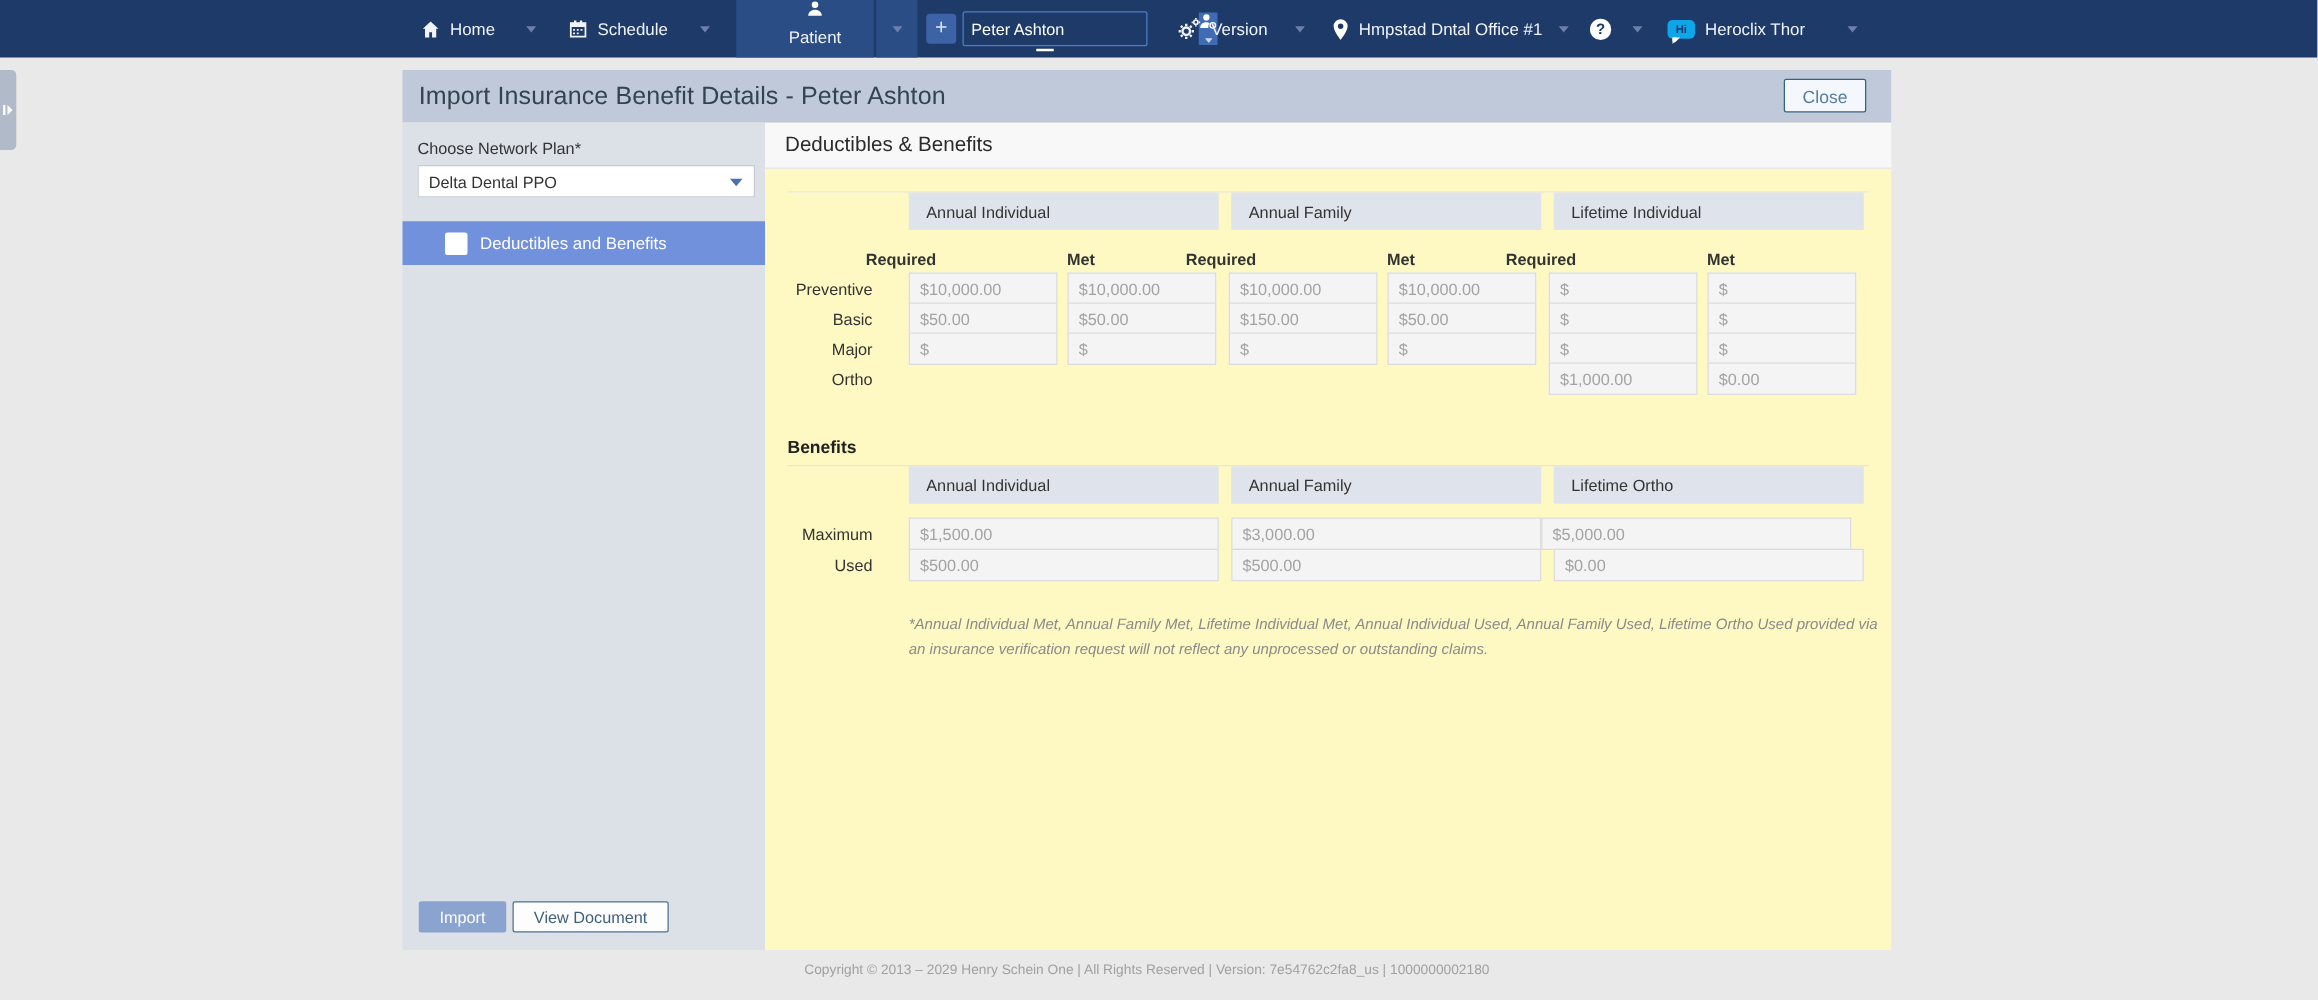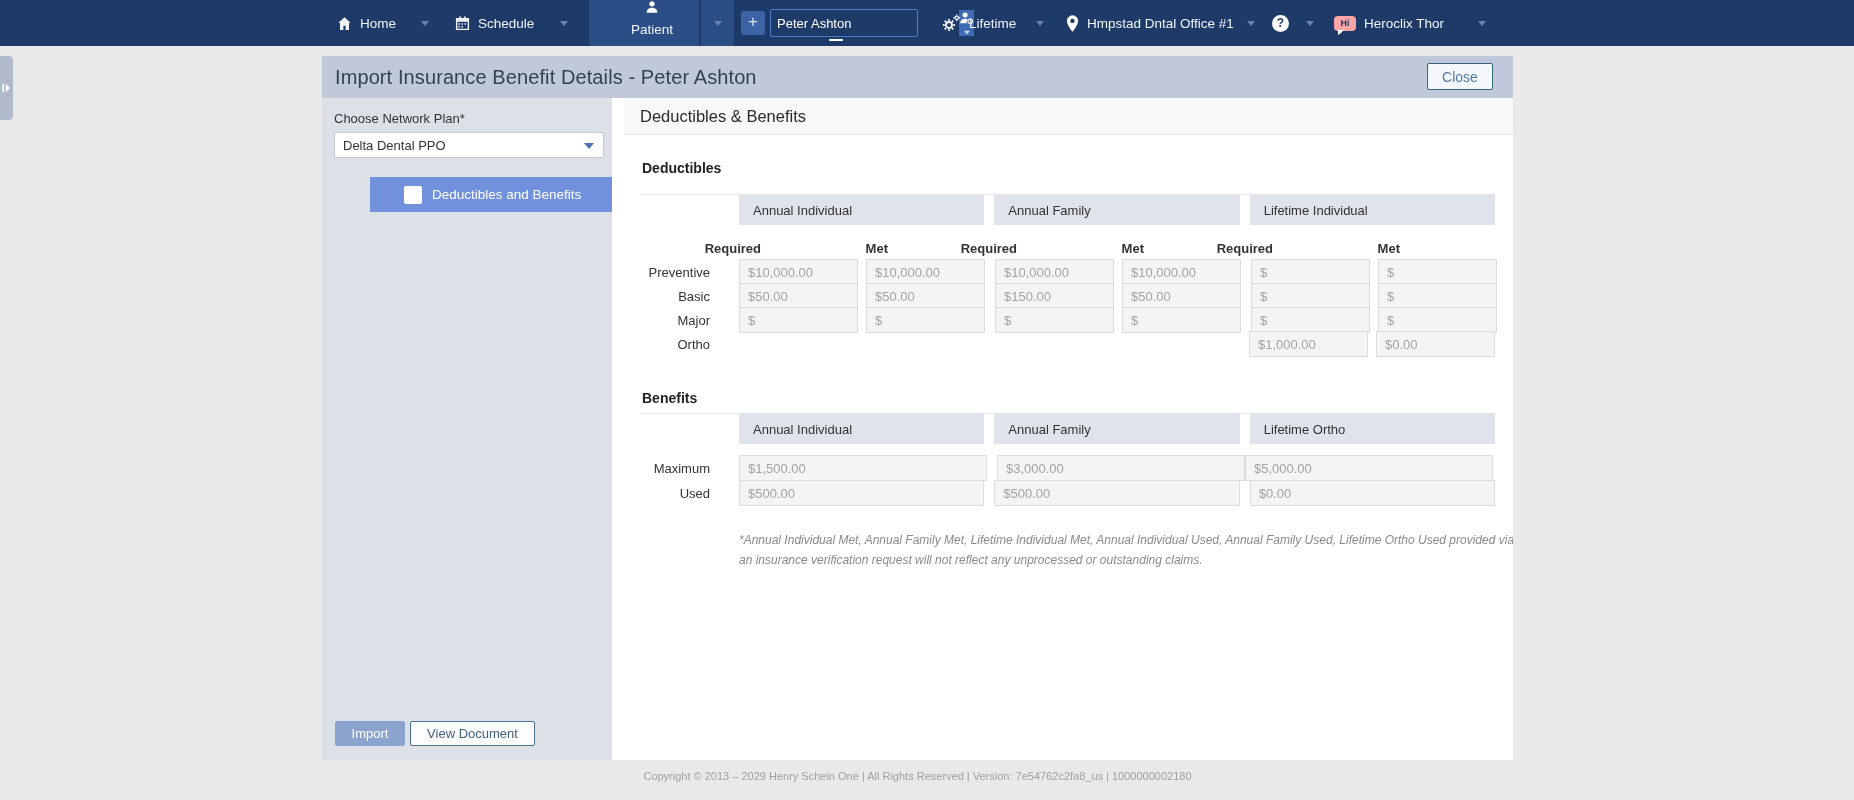"Lifetime" span { text: Lifetime -> Version }
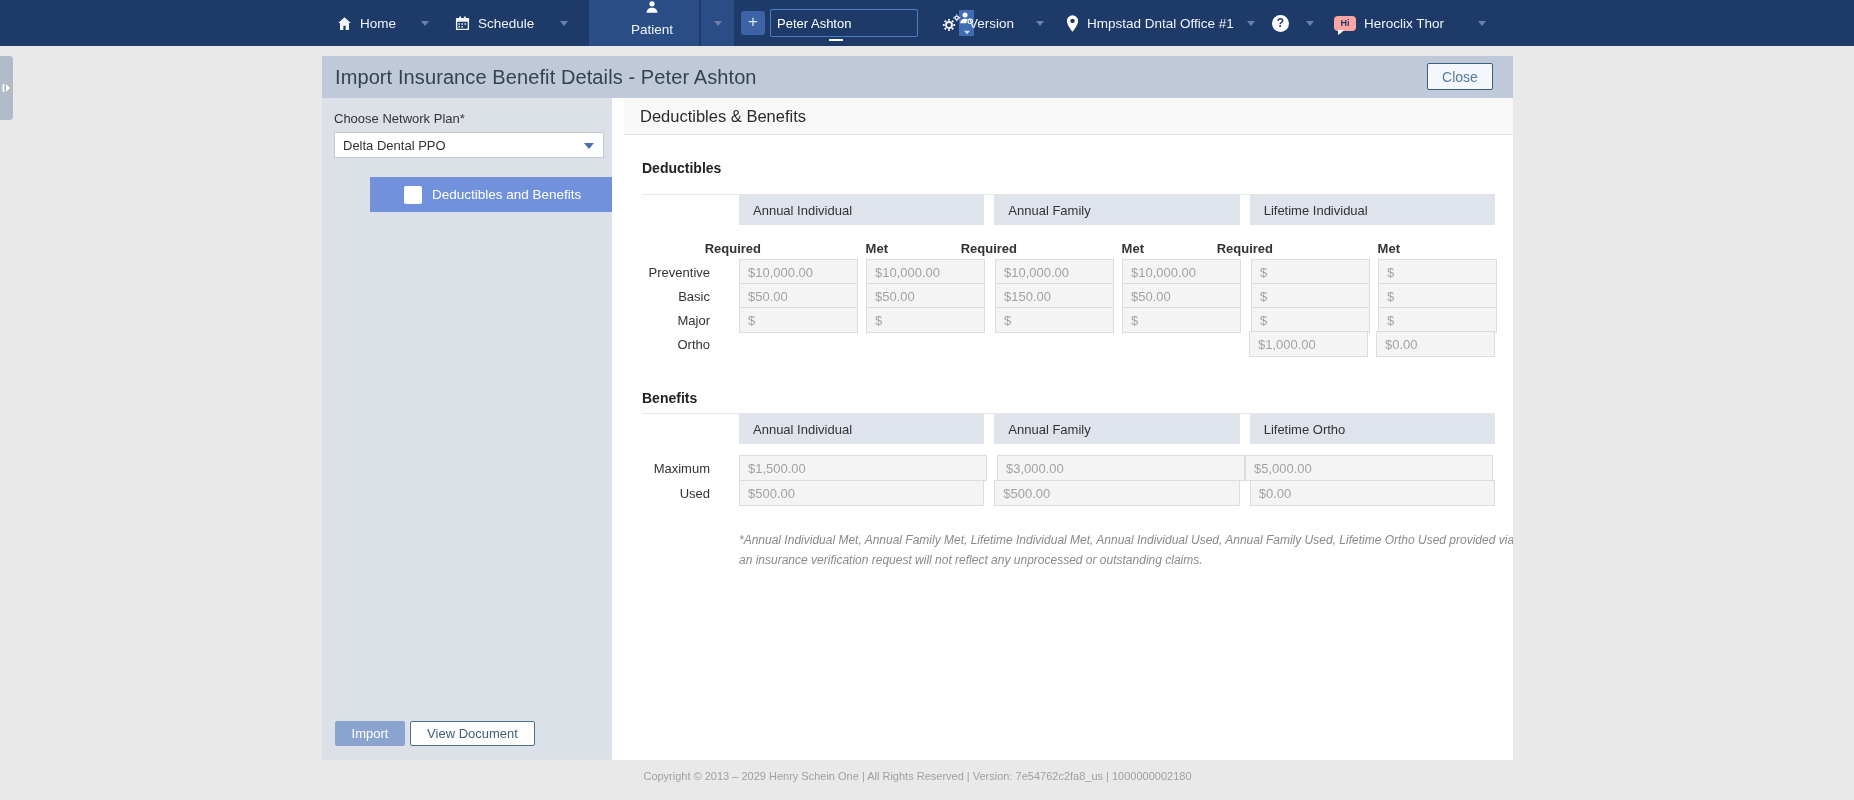"Hi" .hi-bubble { background: #fca5a5 -> #0ea5e9 }
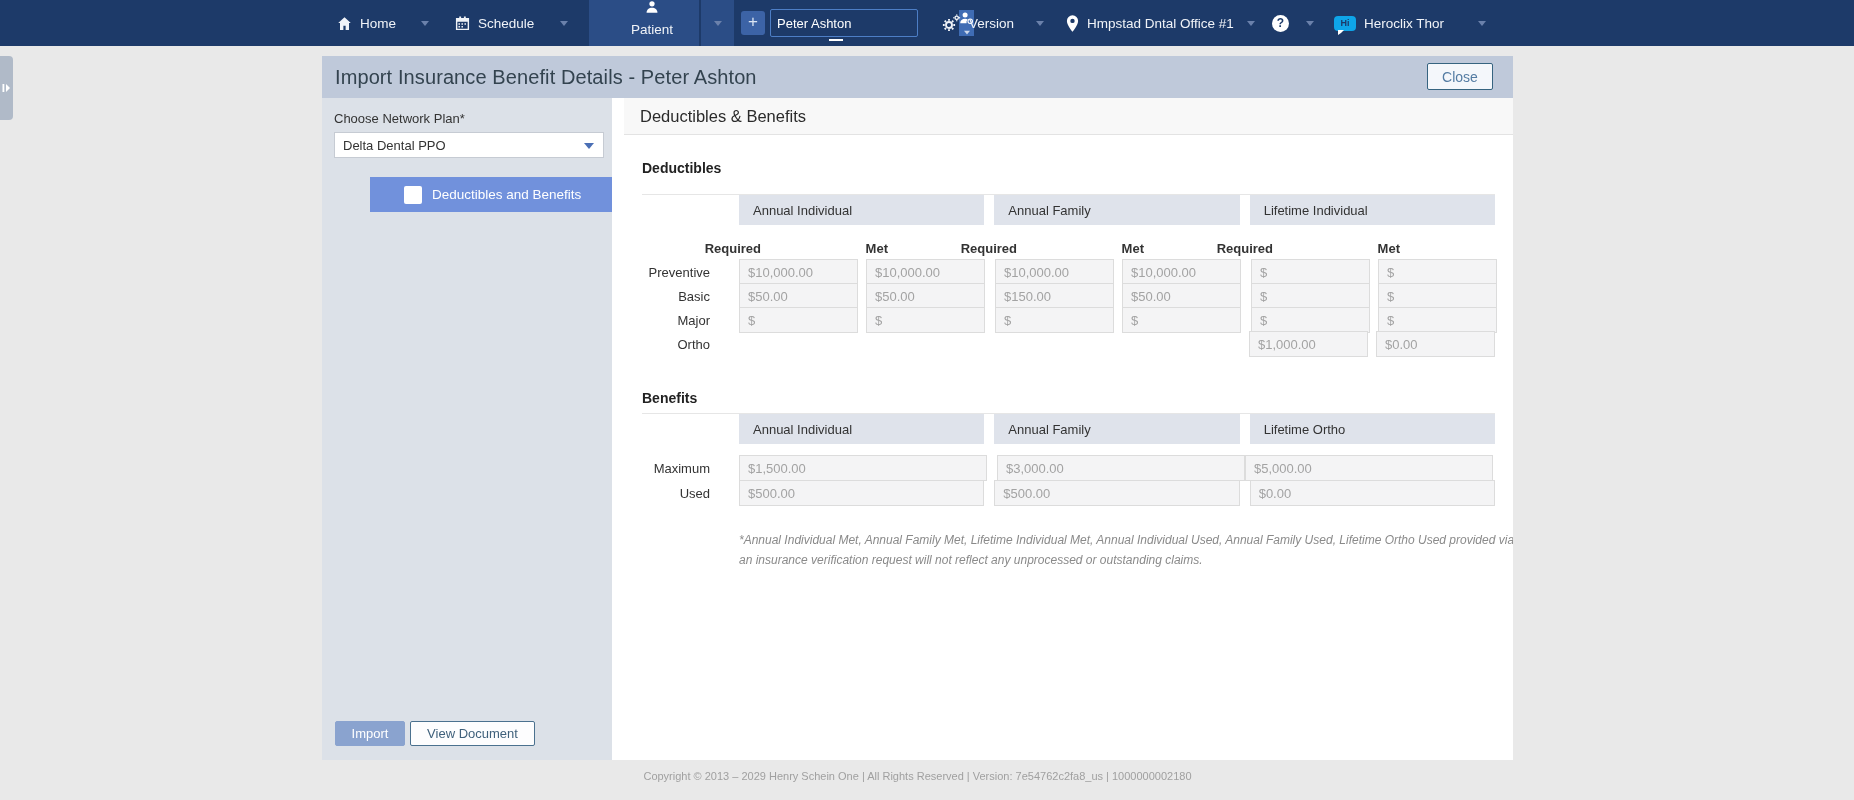"Deductibles & Benefits" .main { background: #ffffff -> #fef9c3; padding-left: 12px -> none }
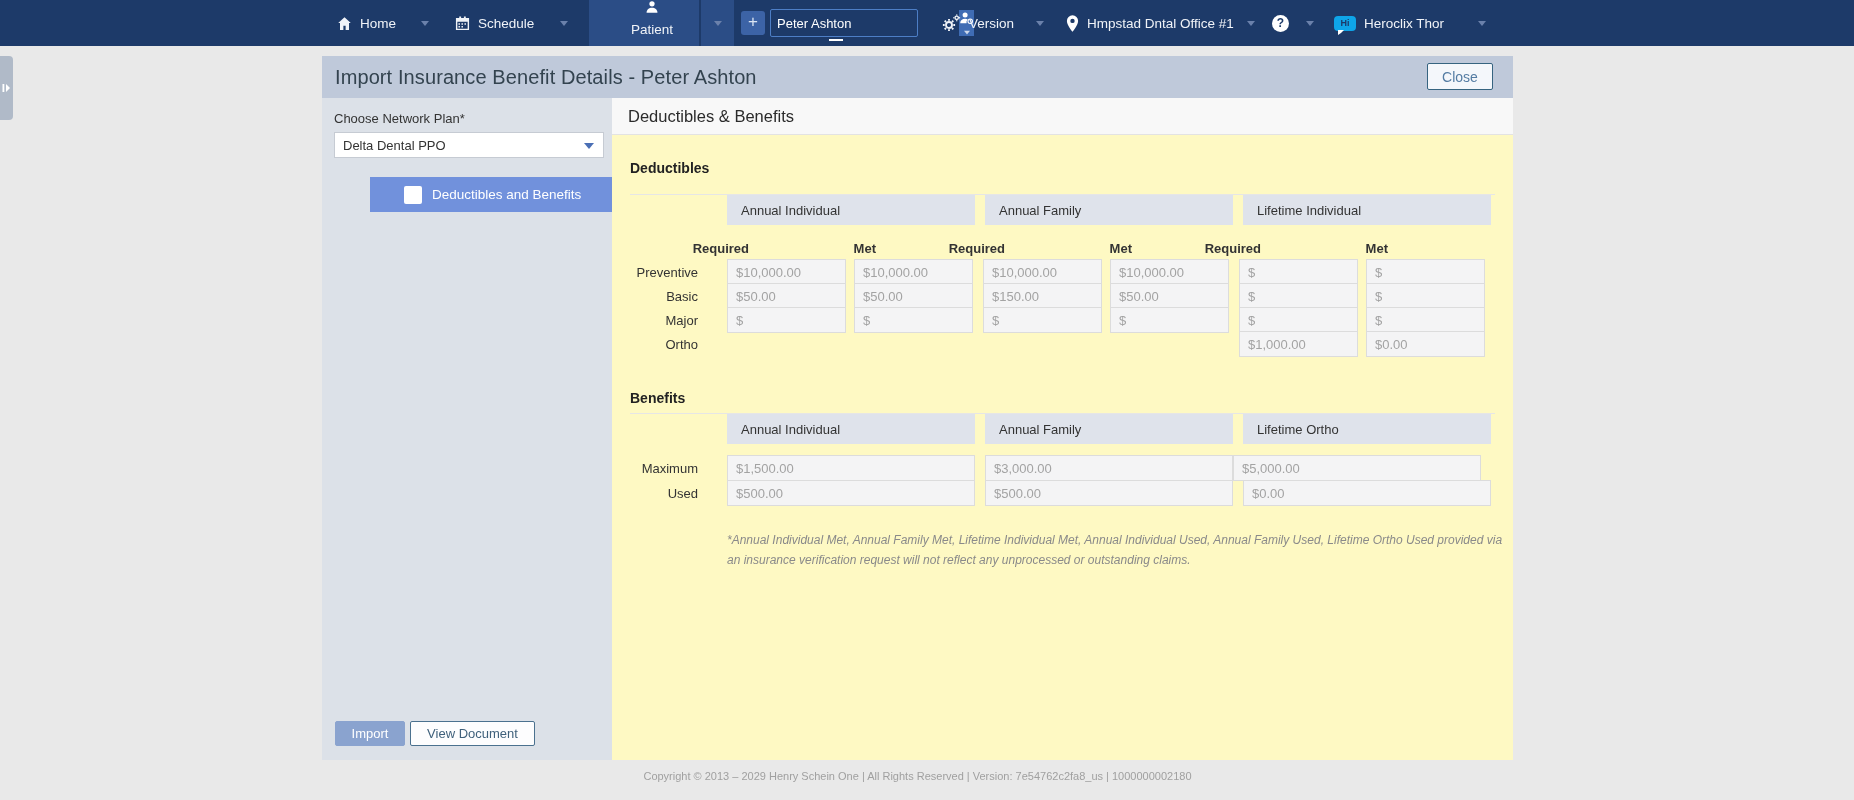"Deductibles" div.section-title { html: <div>Deductibles</div> -> none }
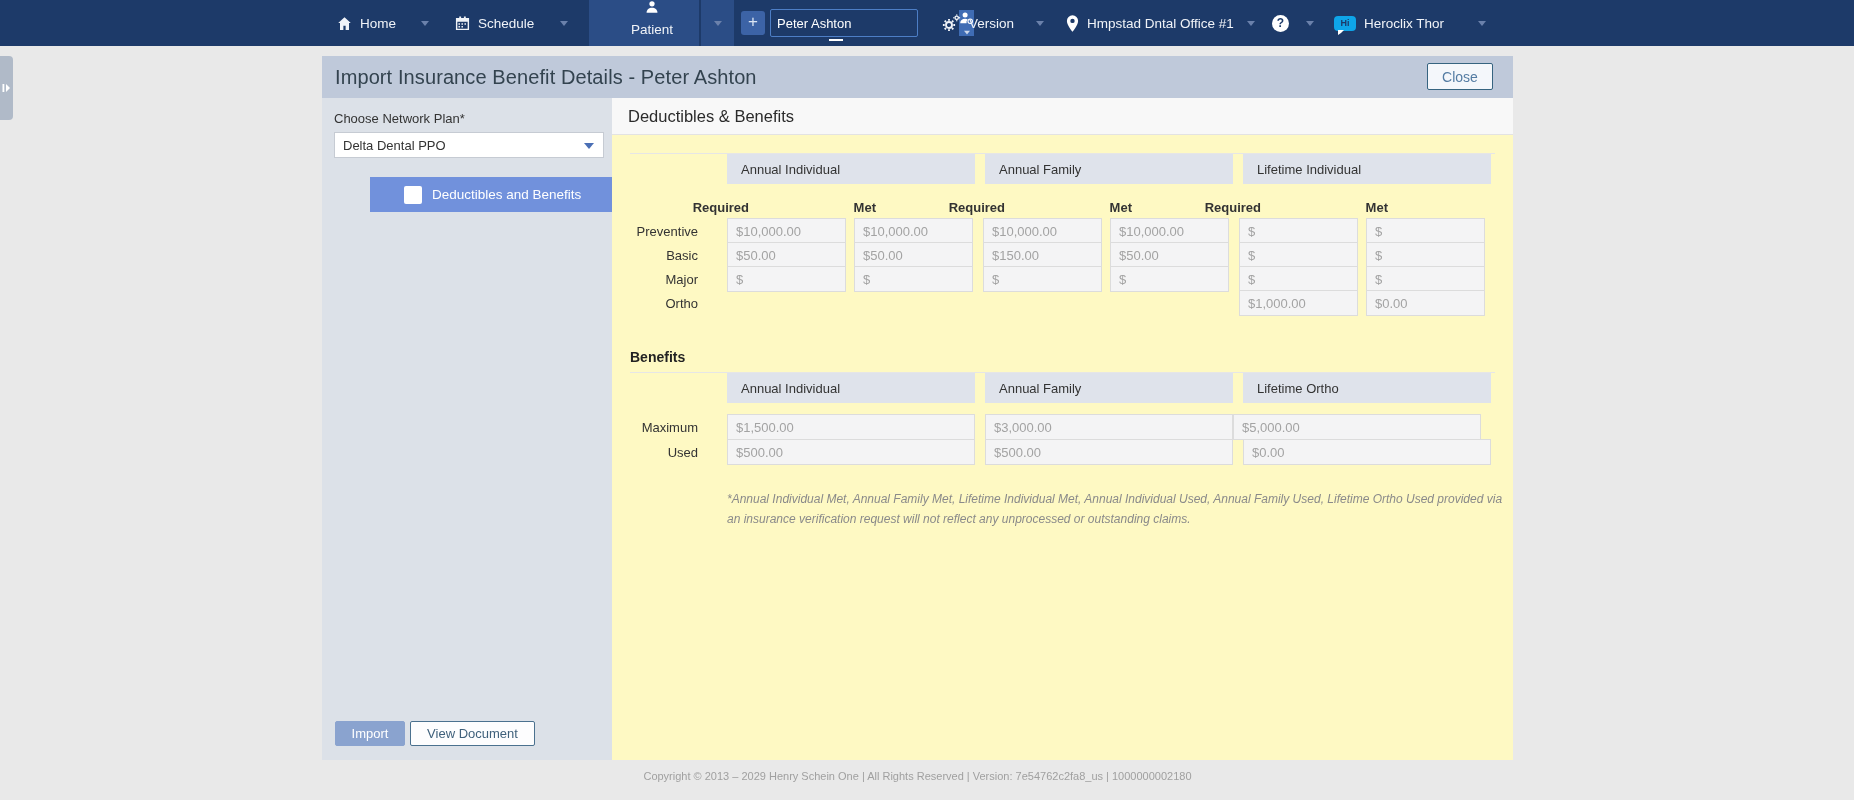"Deductibles and Benefits" .side-item { margin-left: 48px -> none }
